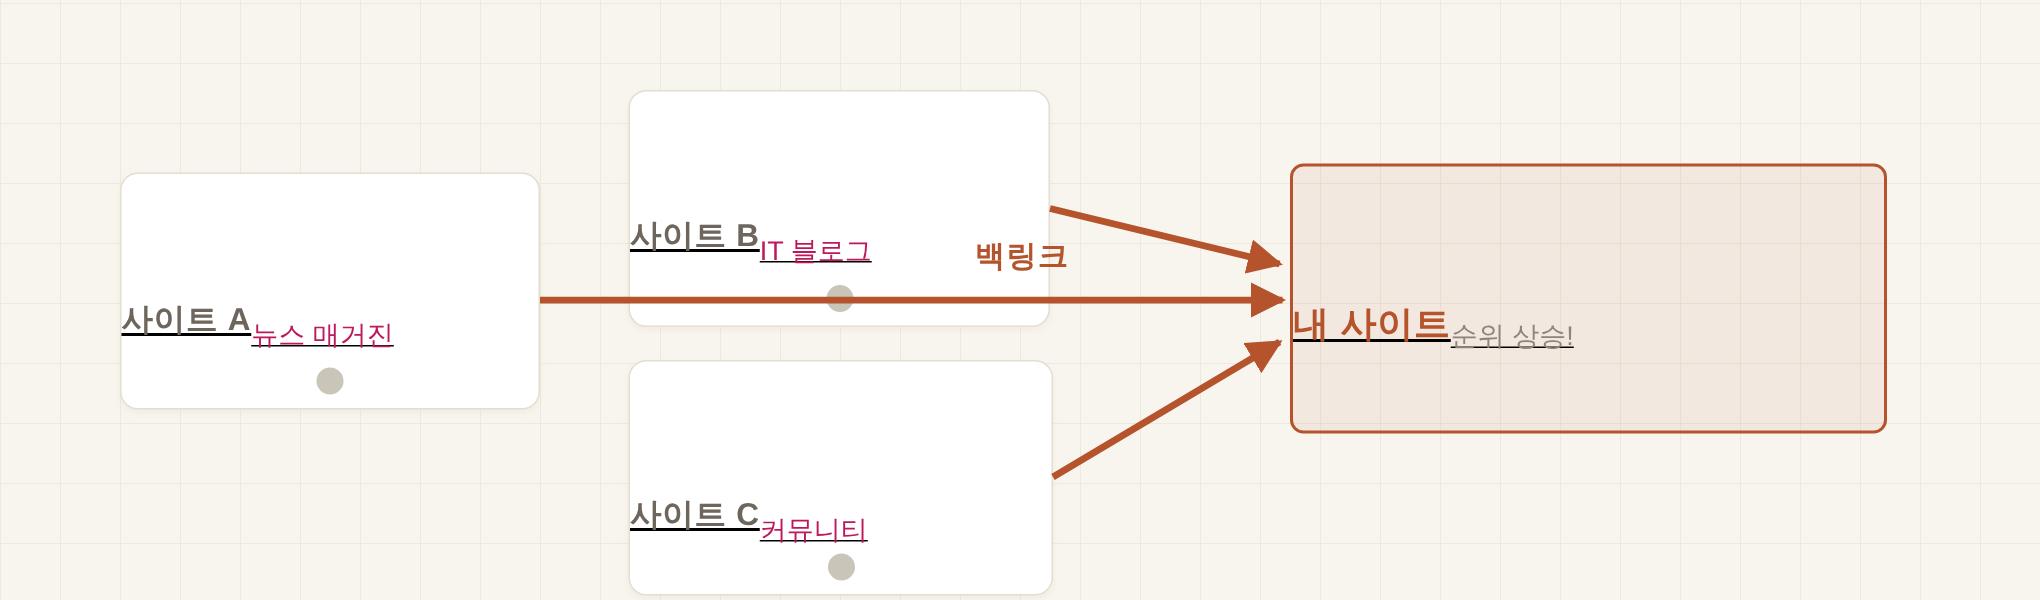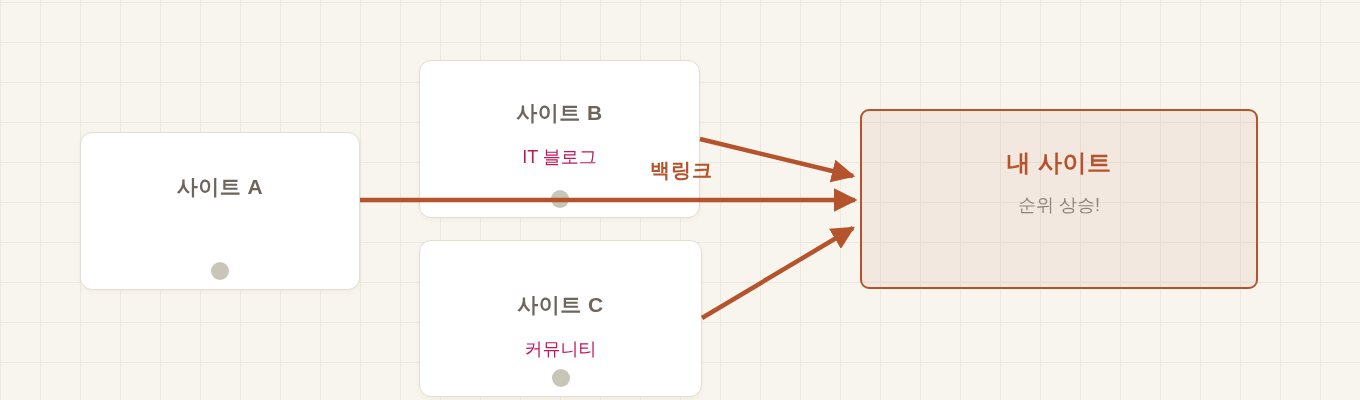"사이트 B" .node { flex-direction: column -> row; text-decoration: none -> underline }
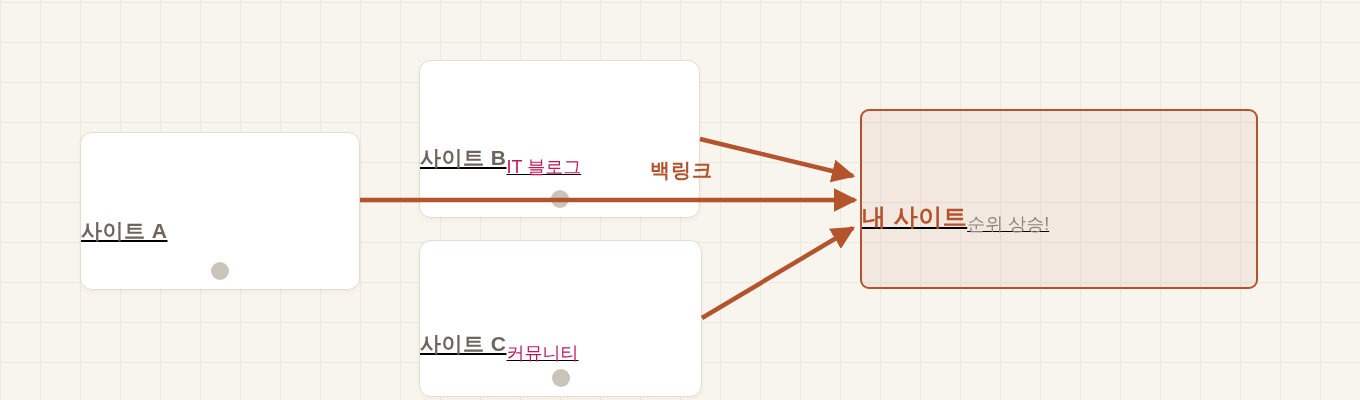"사이트 A" .node-a { top: 132px -> 115px }
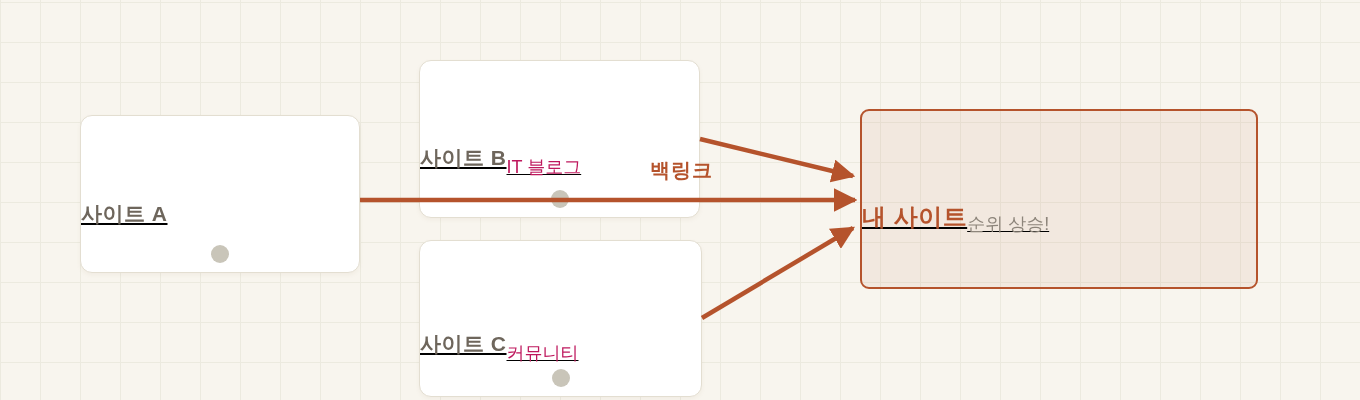"뉴스 매거진" div.node-subtitle { html: none -> <div>뉴스 매거진</div> }
